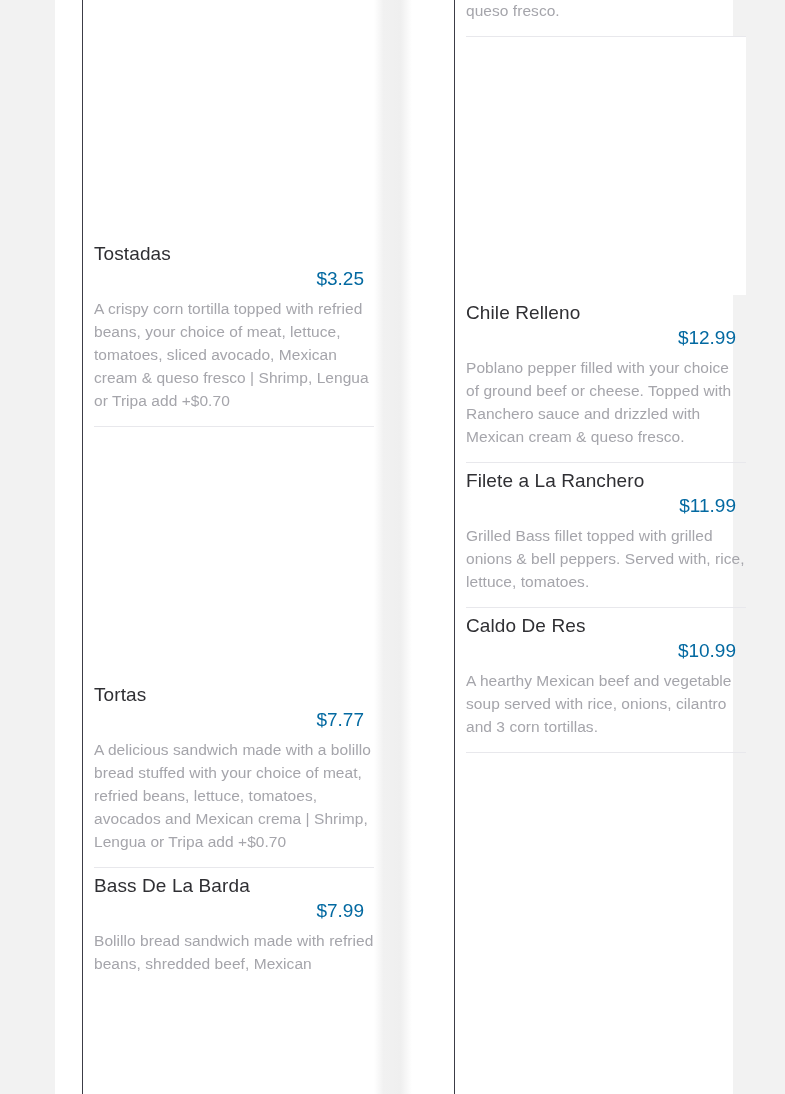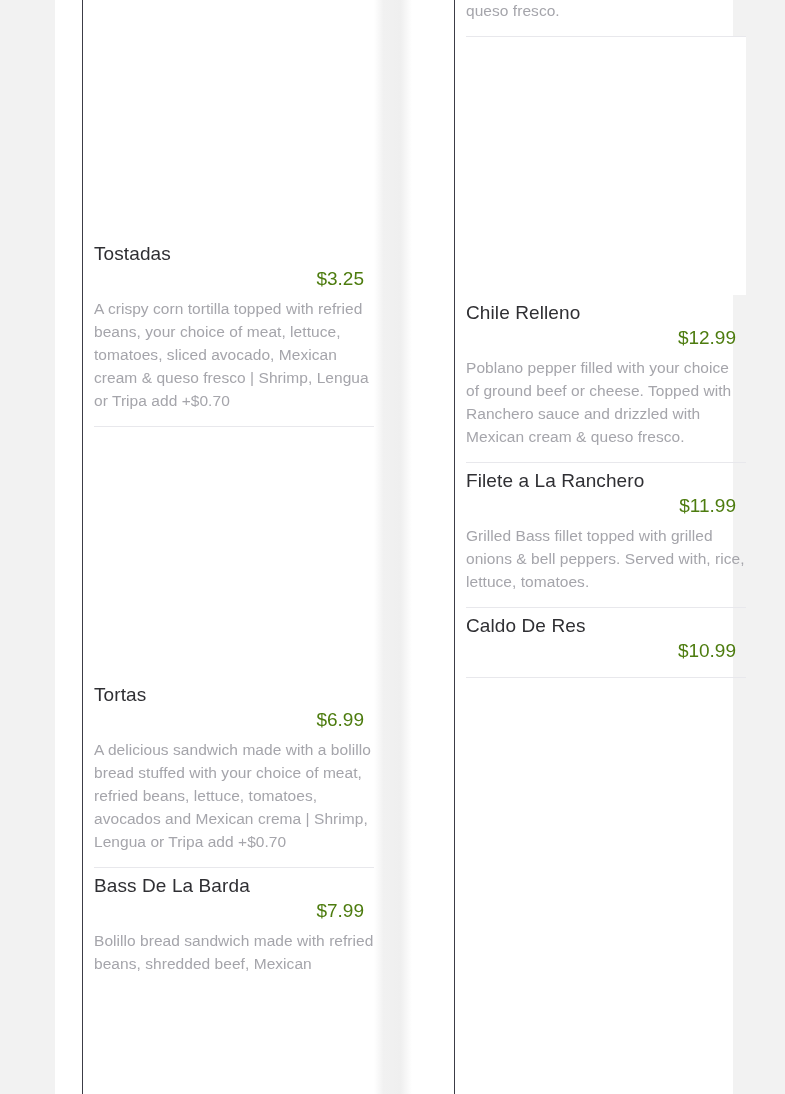"$3.25" .item-price { color: #4d7c0f -> #0369a1 }
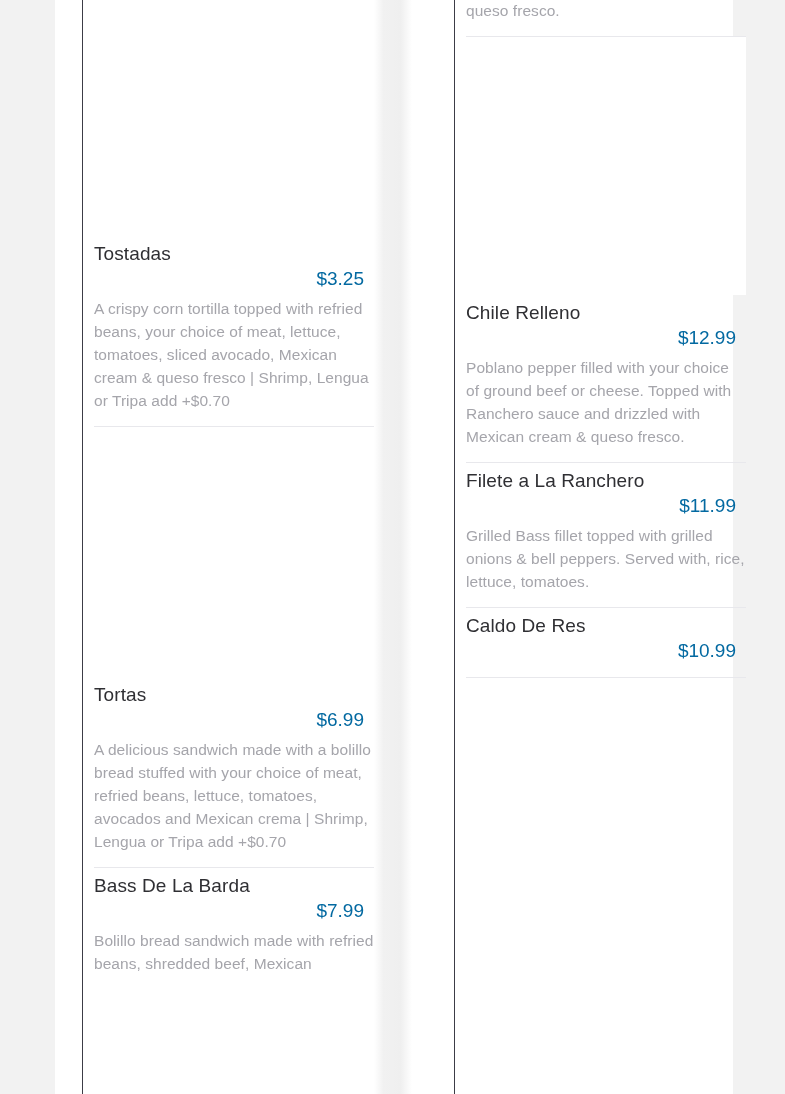"A hearthy Mexican beef and" div.item-desc { html: none -> <div>A hearthy Mexican beef and vegetable soup served with rice, onions, cilantro and 3 corn tortillas.</div> }
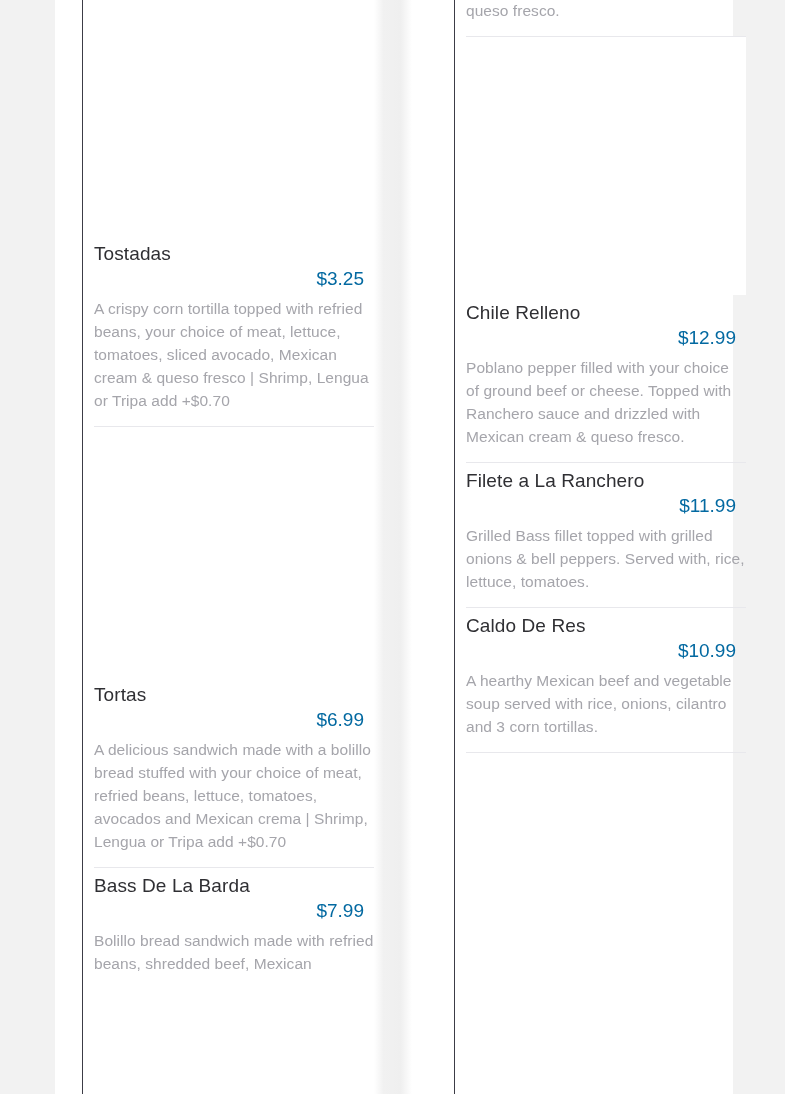"$6.99" div.item-price { text: $6.99 -> $7.77 }
